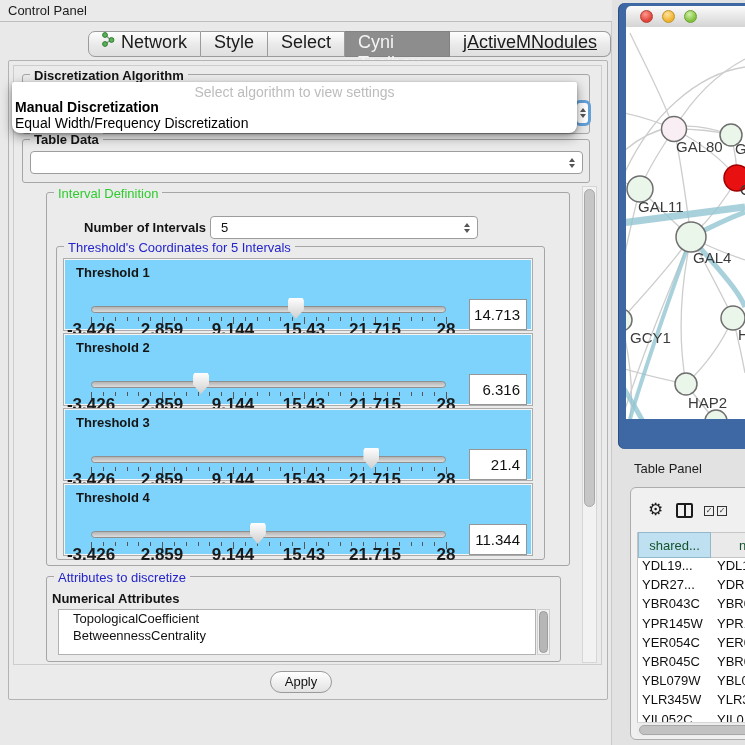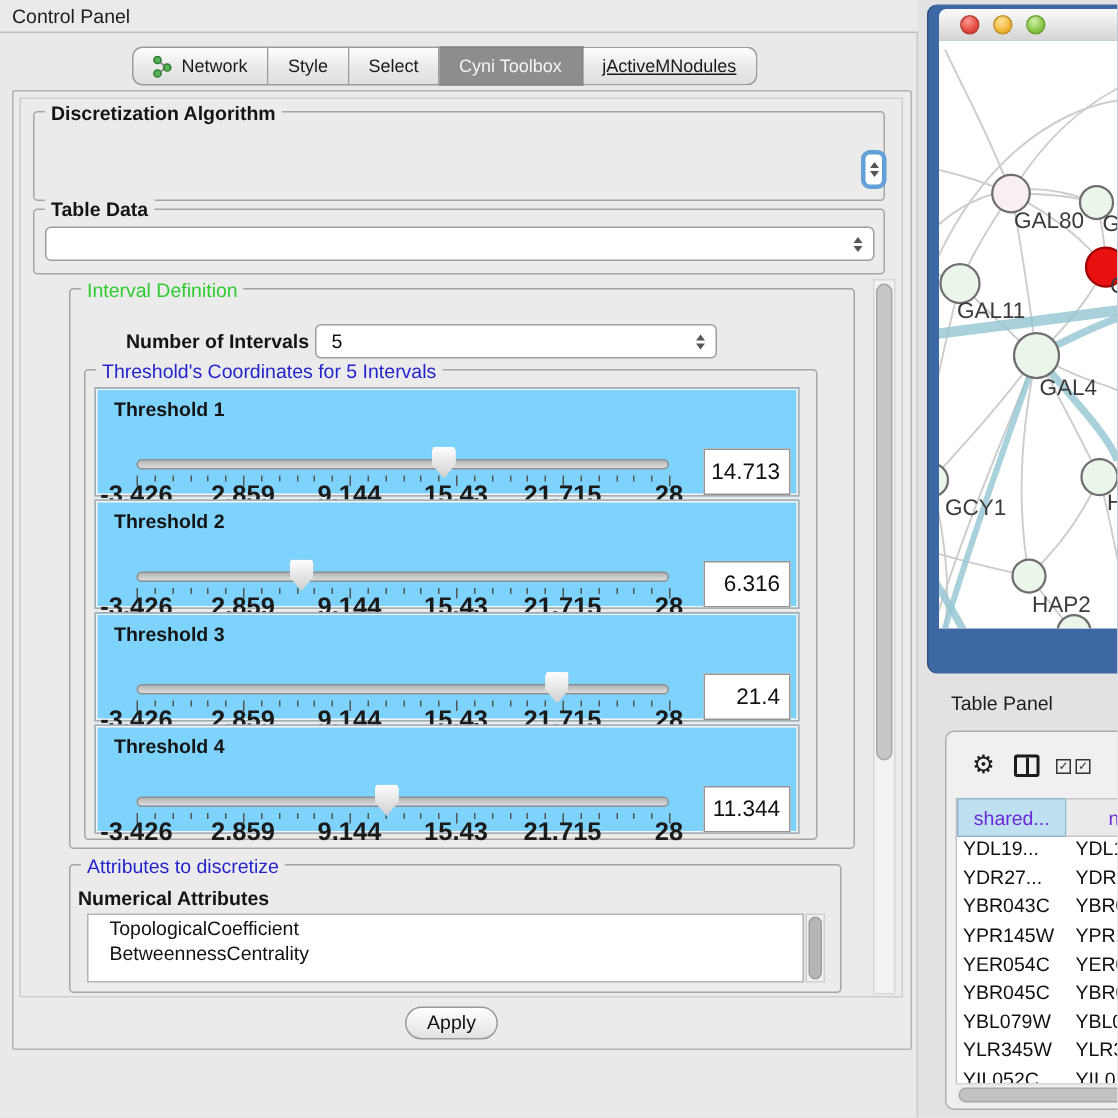"Network" .tabseg { align-items: center -> flex-start; font-size: 12px -> 18px }
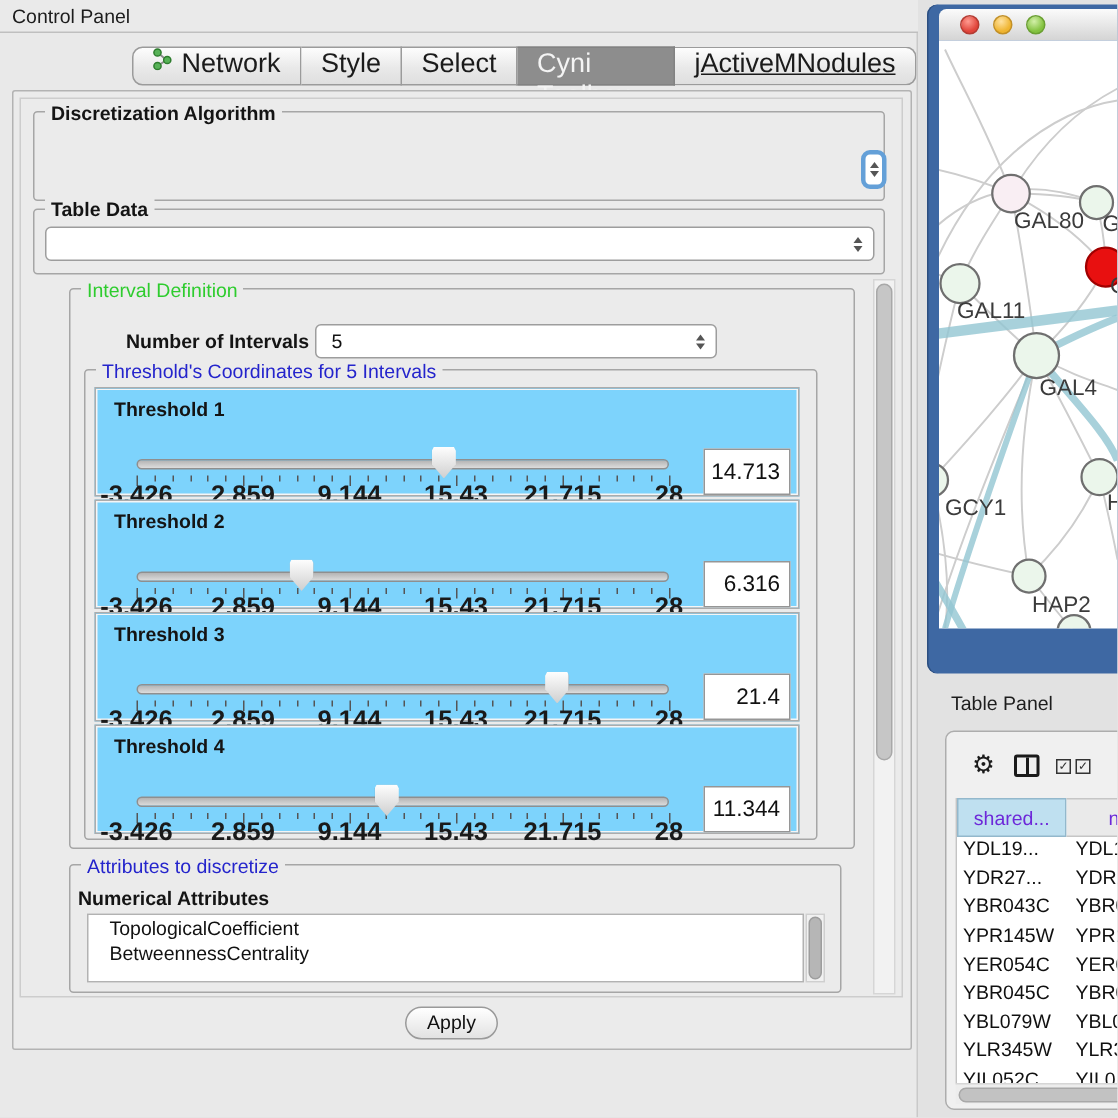"Select algorithm to view settings" div.abs { html: none -> <div> <div>Select algorithm to view settings</div> <div>Manual Discretization</div> <div>Equal Width/Frequency Discretization</div> </div> }
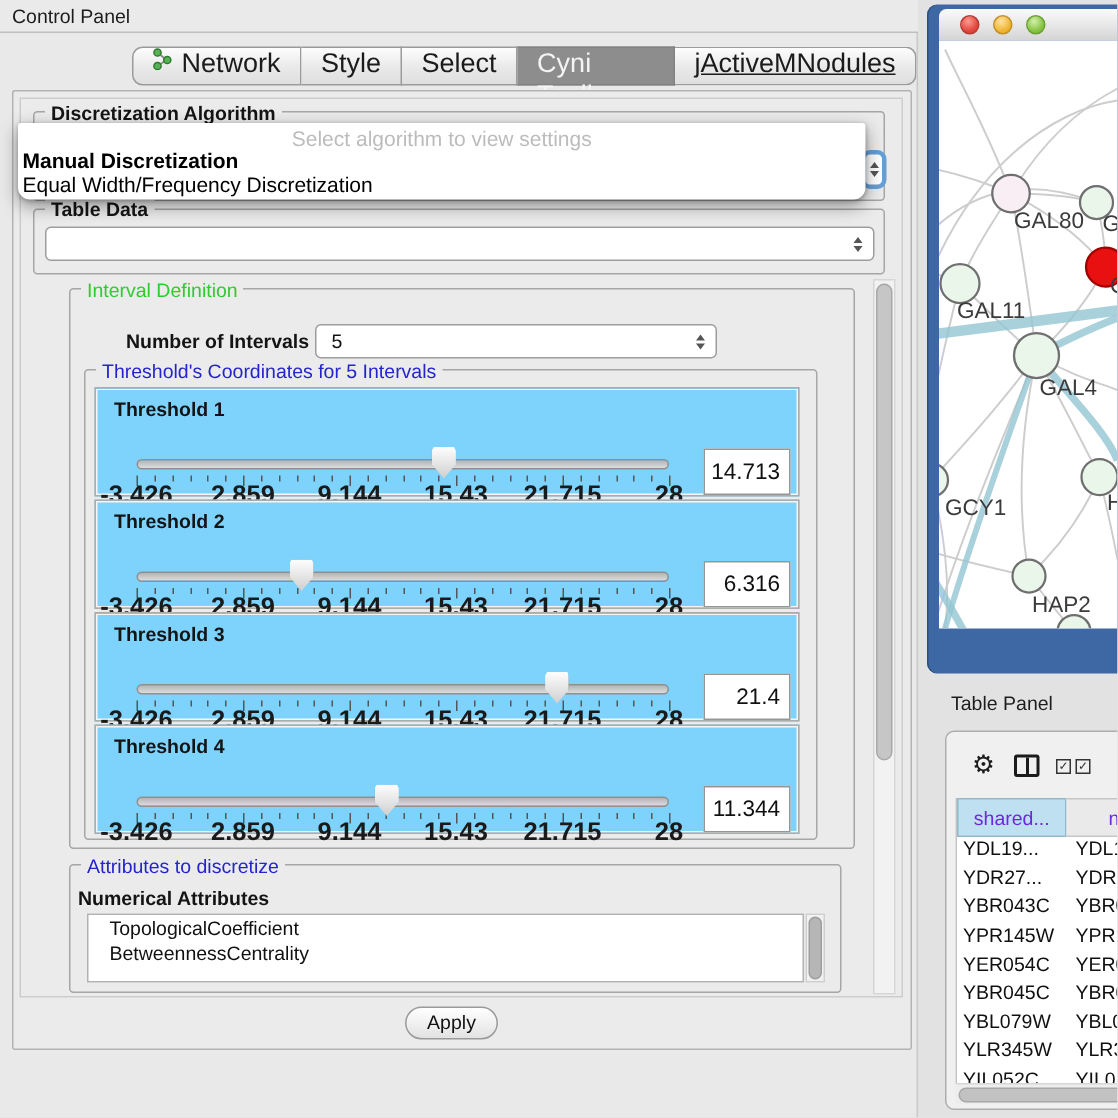"shared..." .th { color: #6d28d9 -> #14532d }
